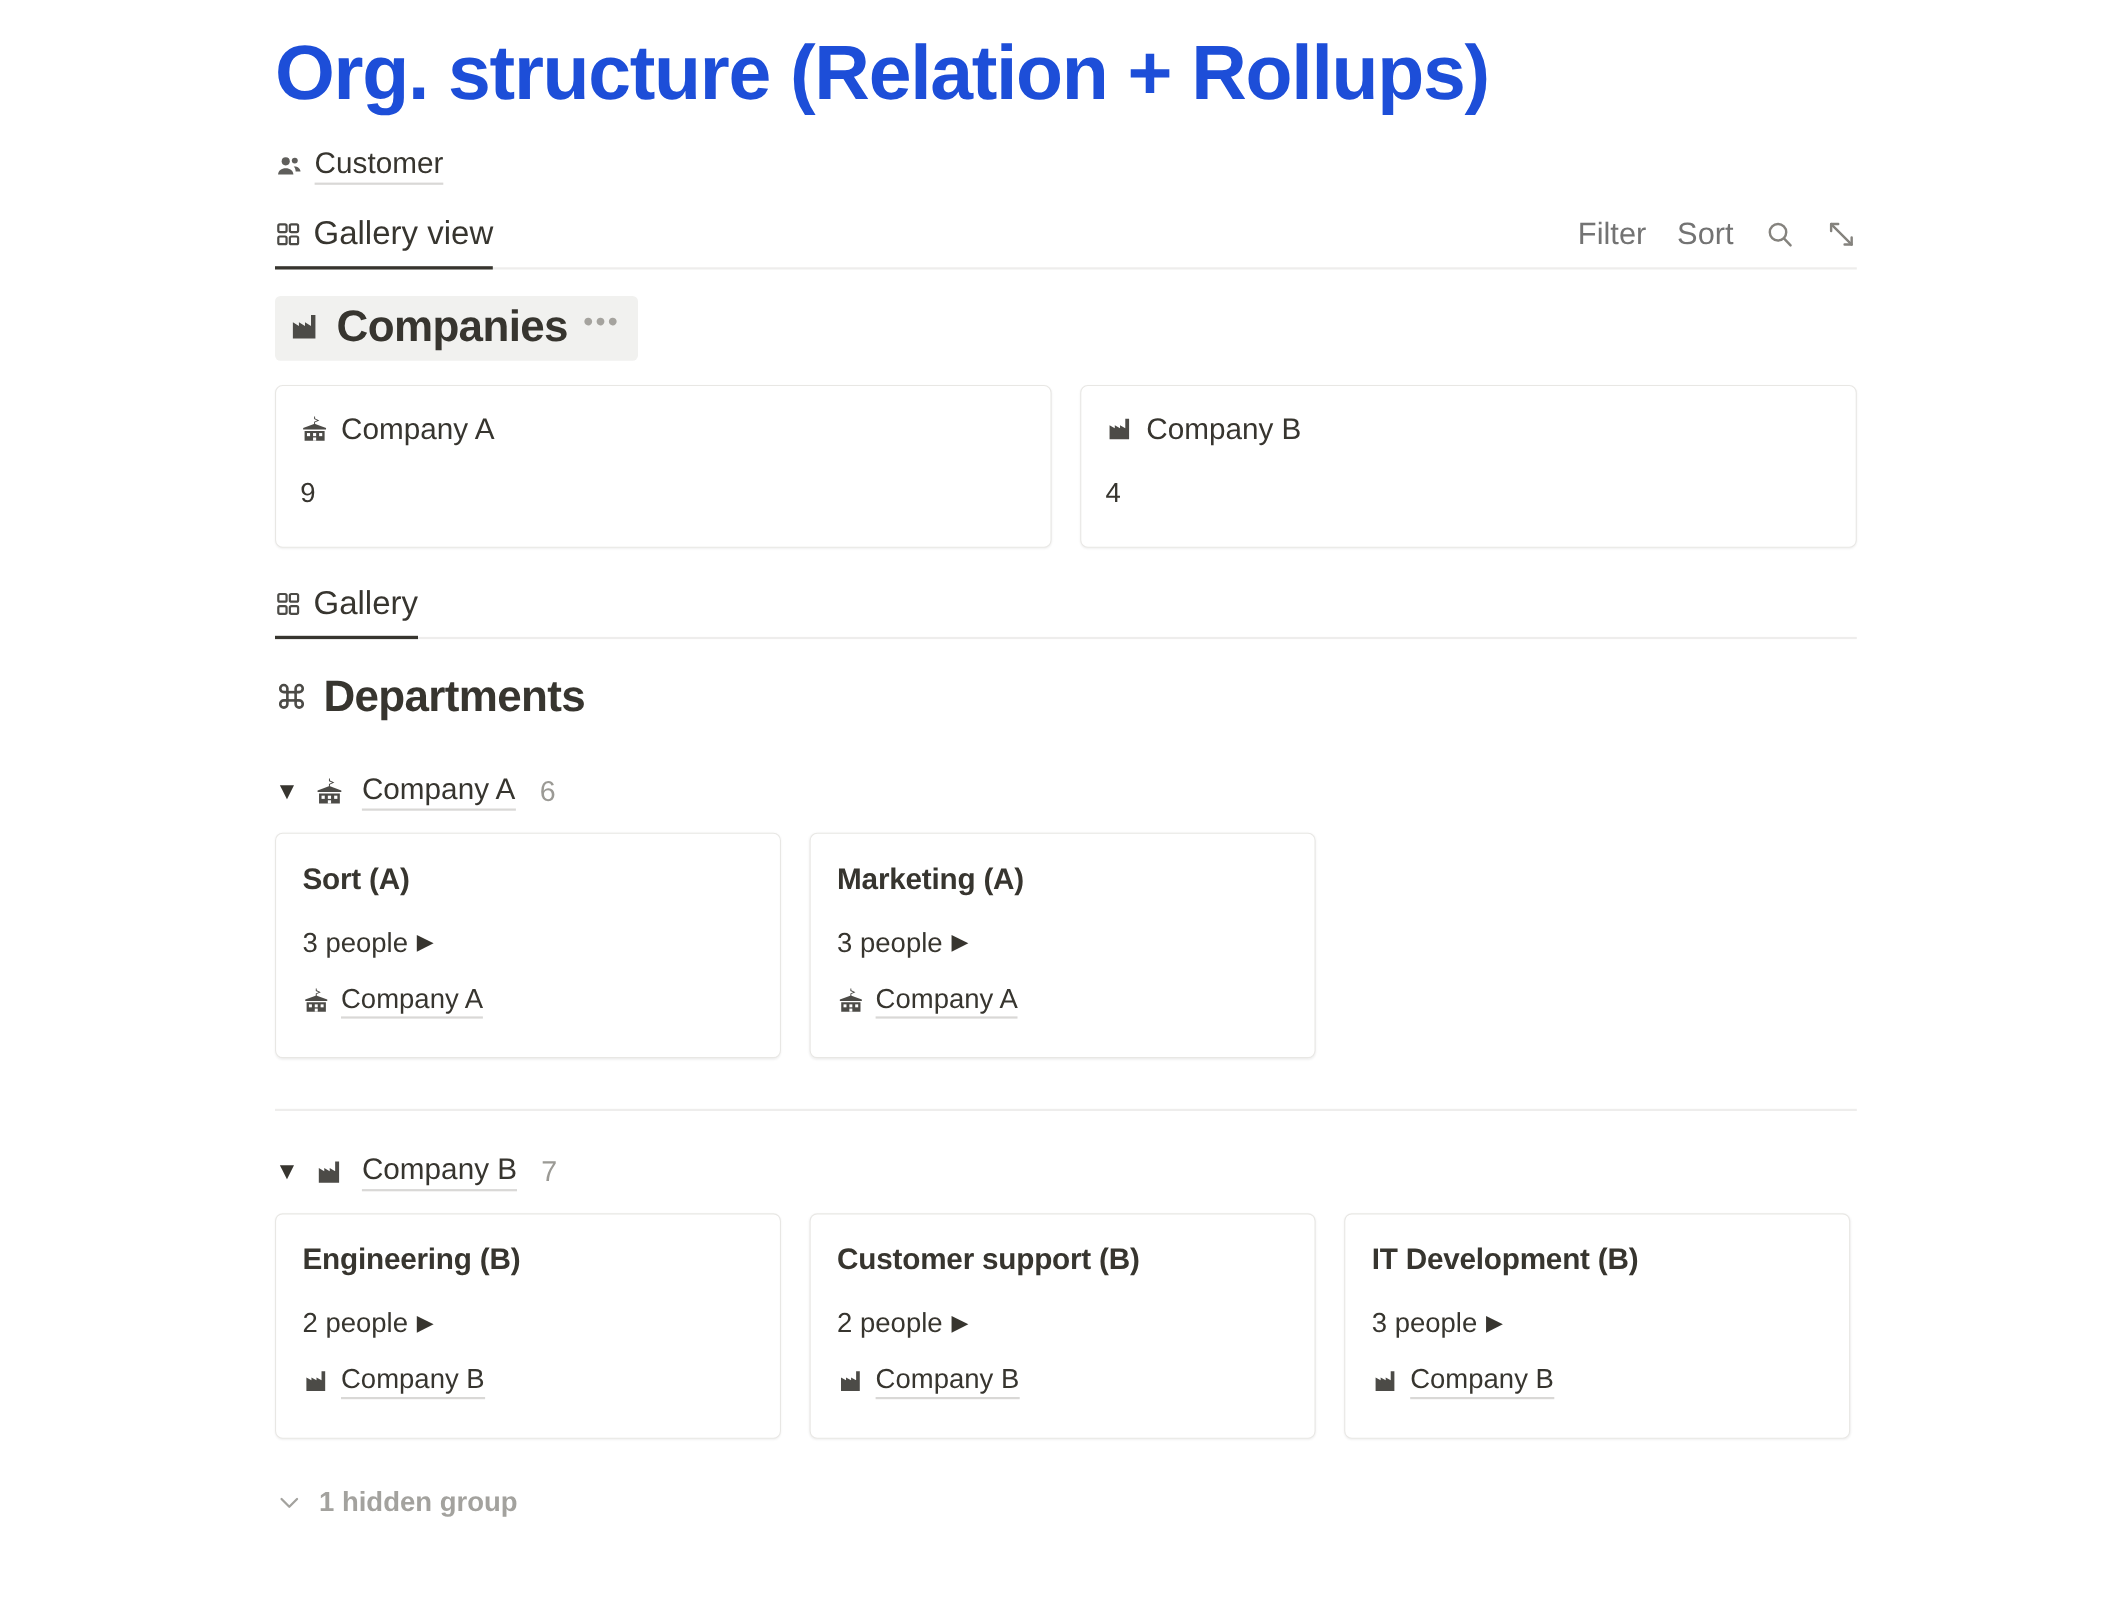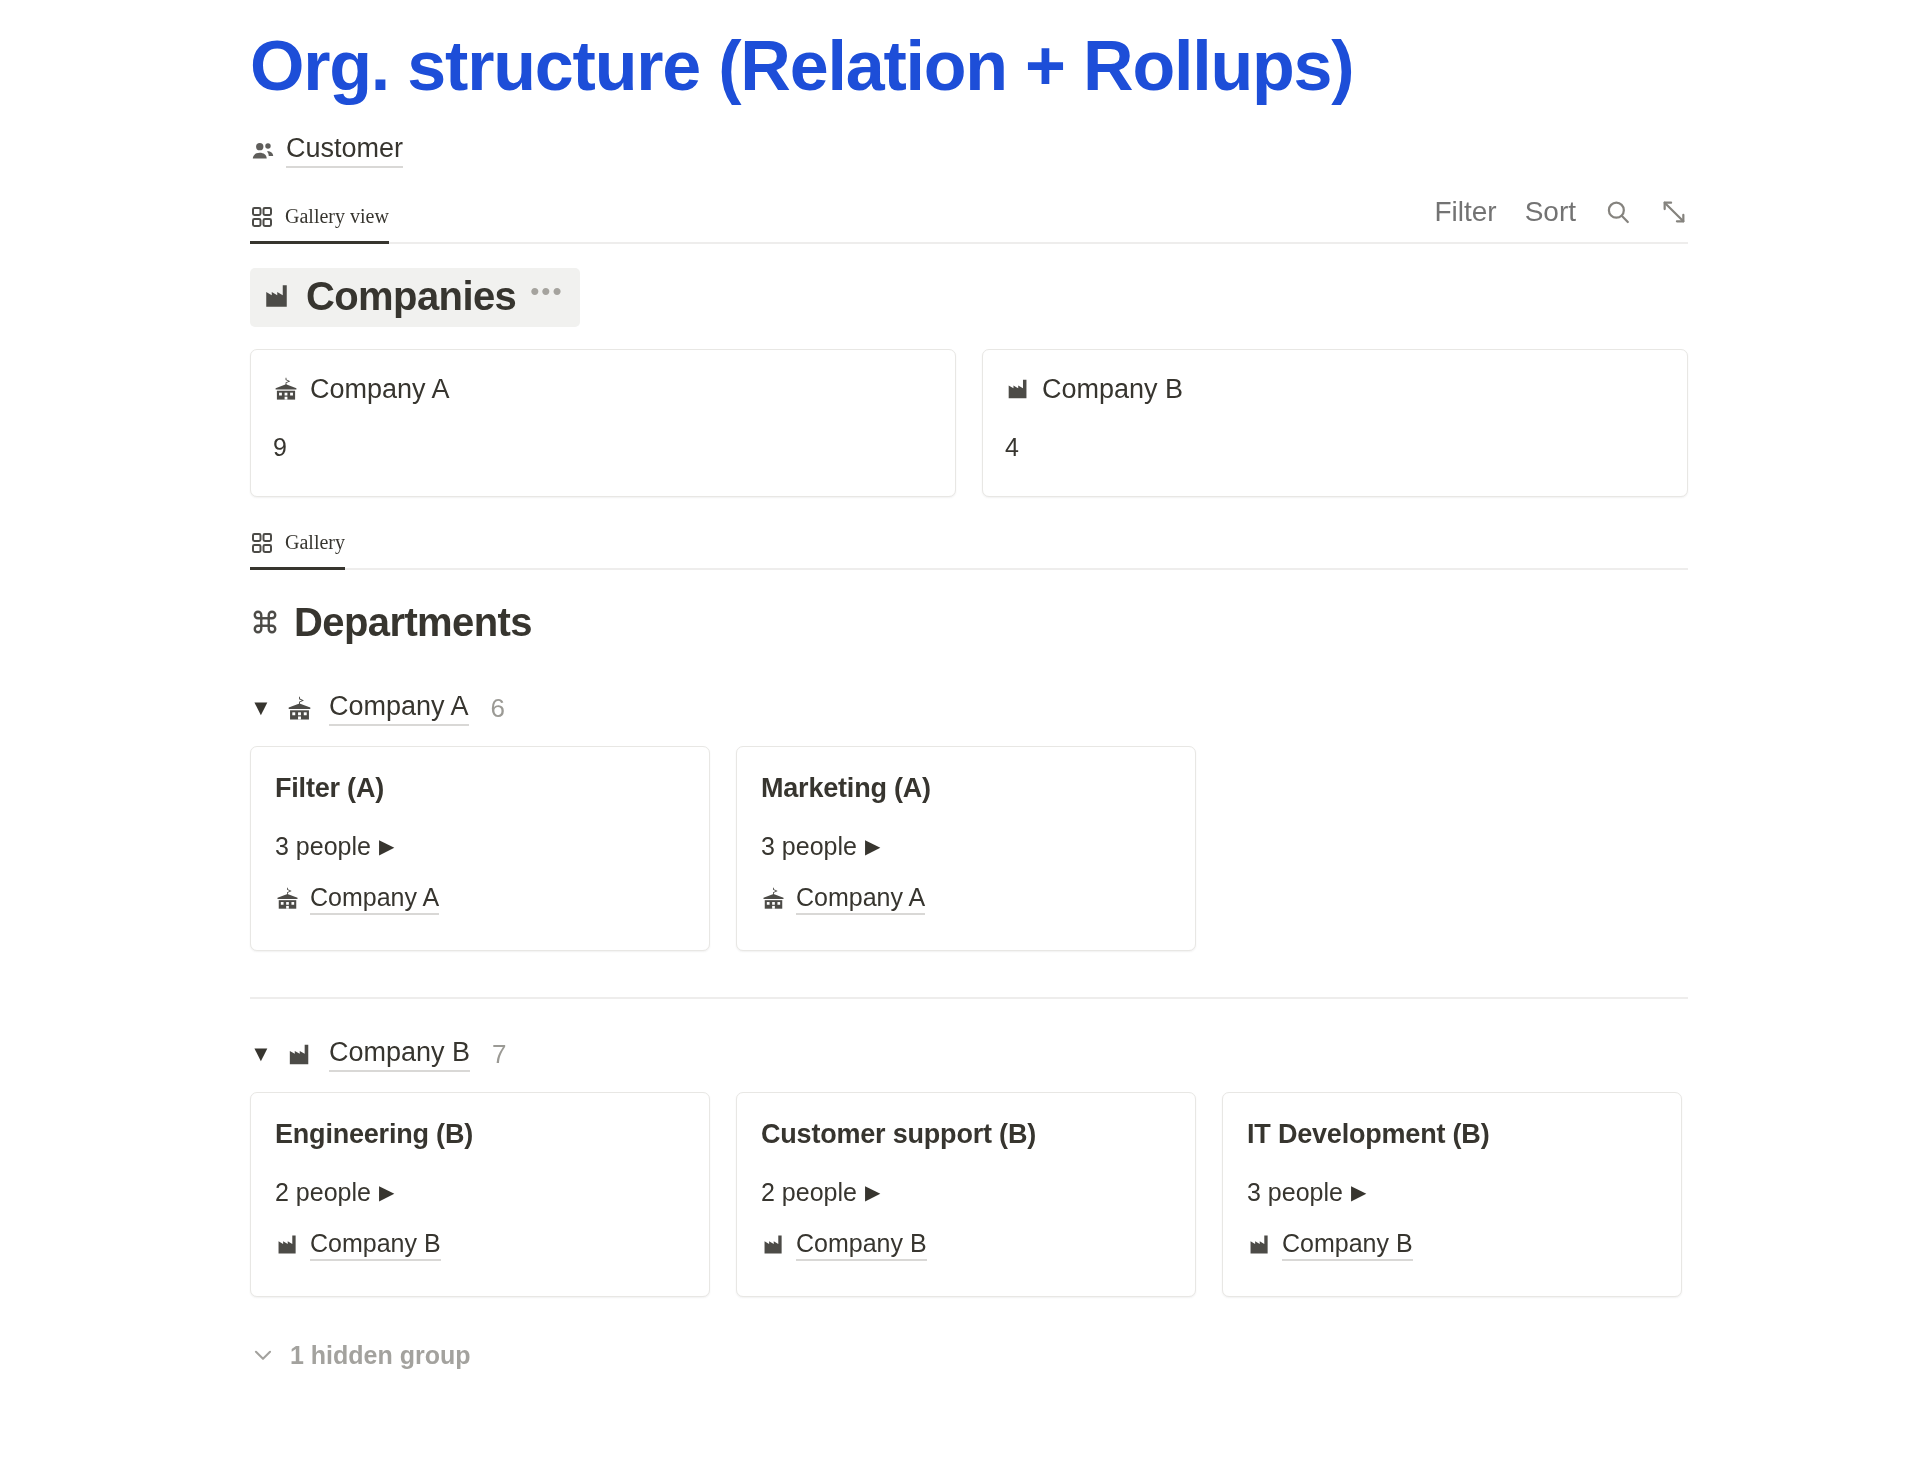"Gallery view" .view-tab { font-family: Liberation Serif, serif -> none; font-size: 20px -> 30px }
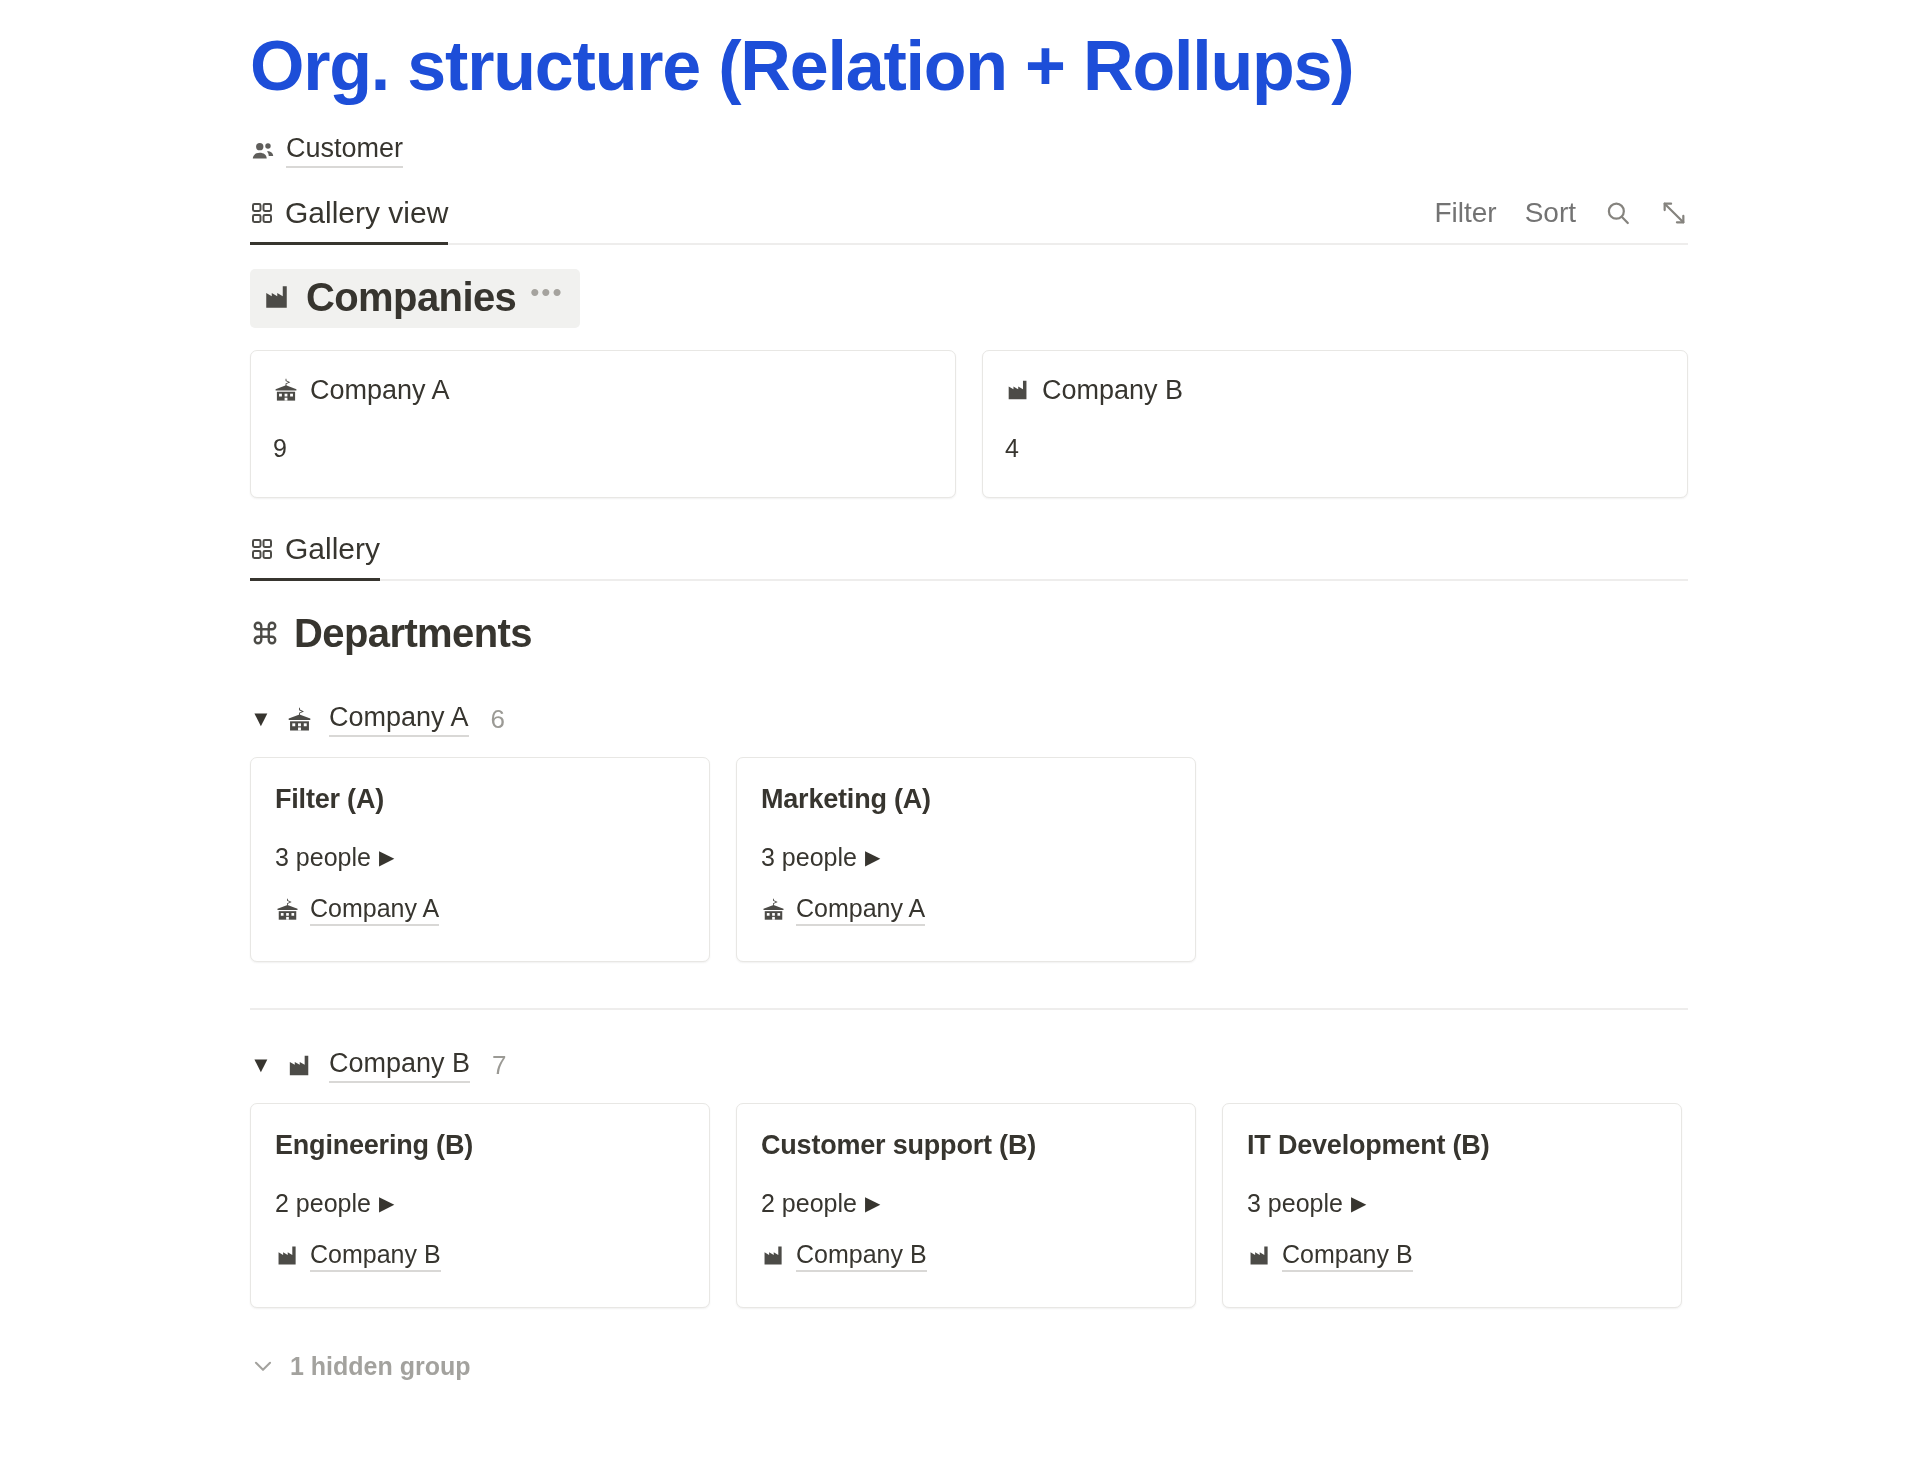"Filter (A)" div.dept-title { text: Filter -> Sort }
